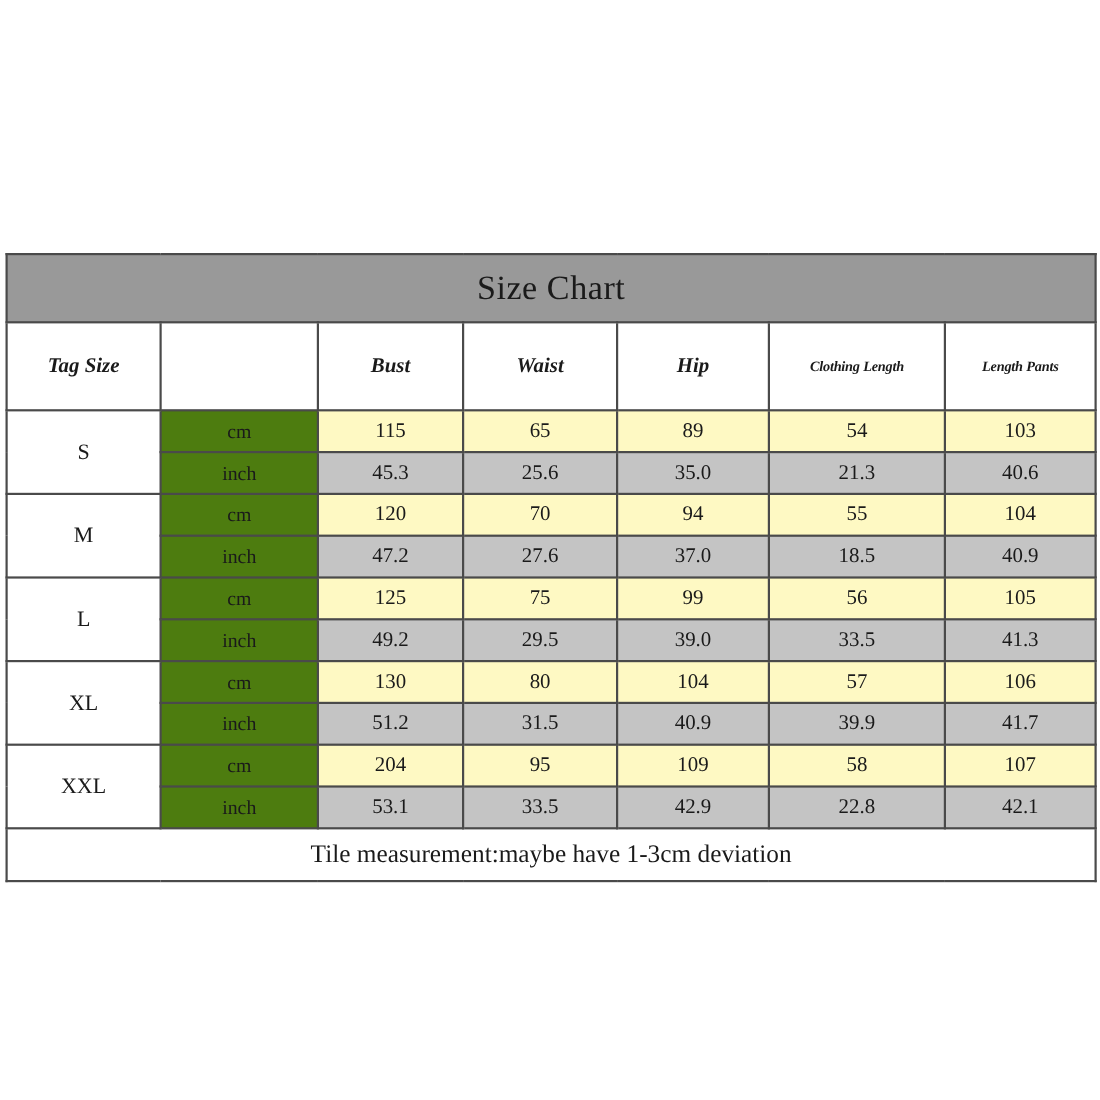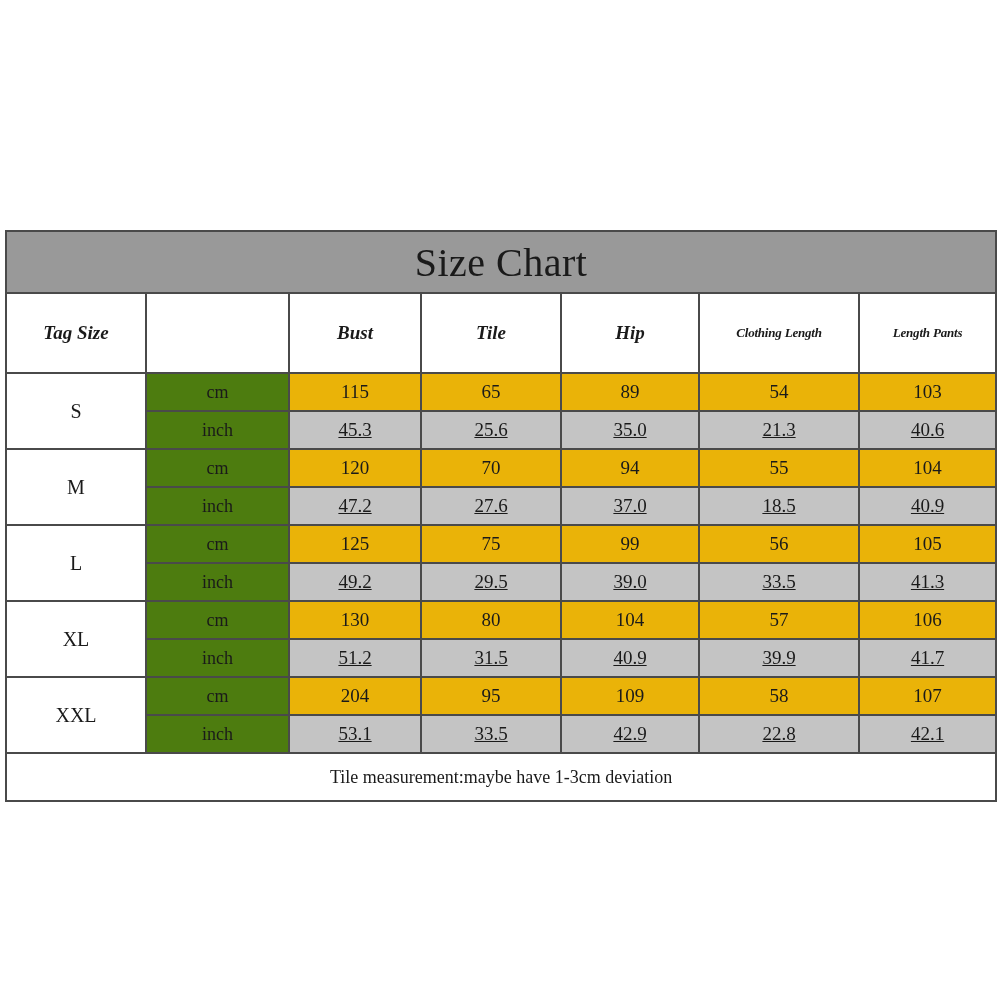"Size Chart" td.title-band { font-size: 40px -> 31px }
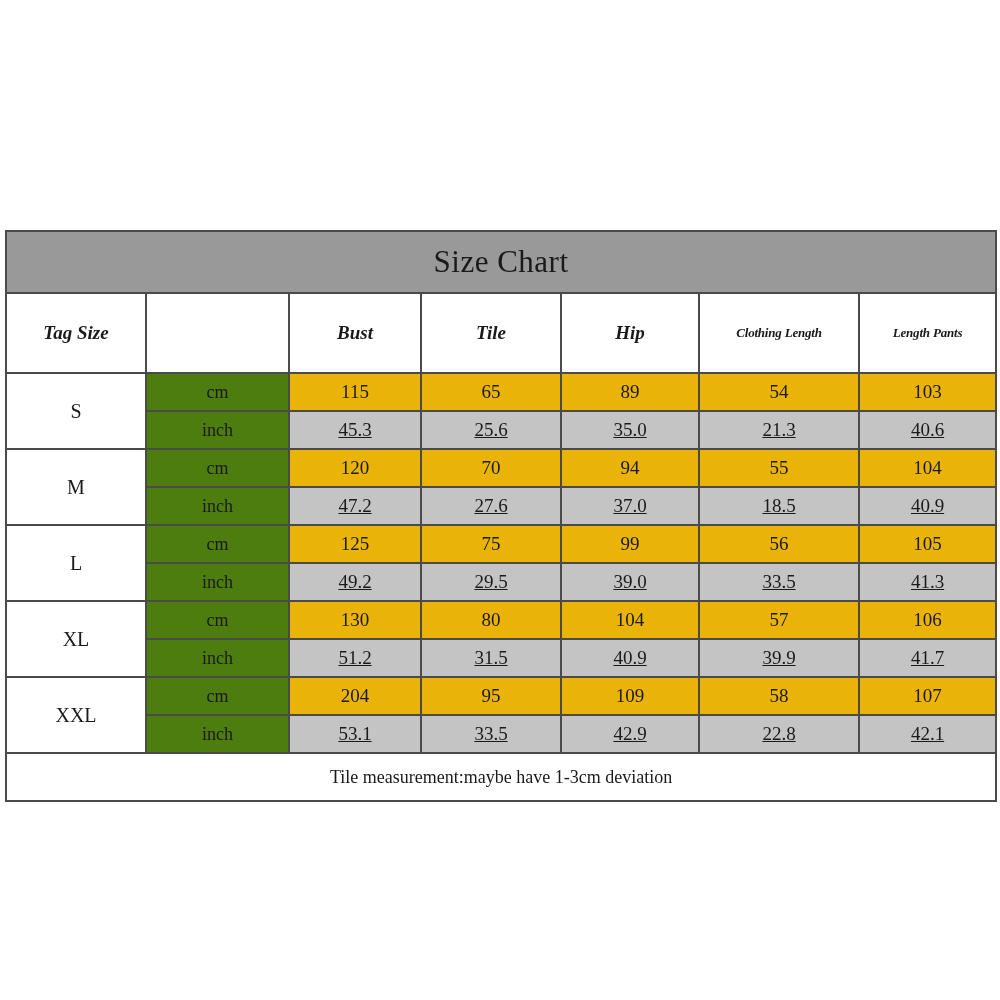"Tile" td.col-head { text: Tile -> Waist }
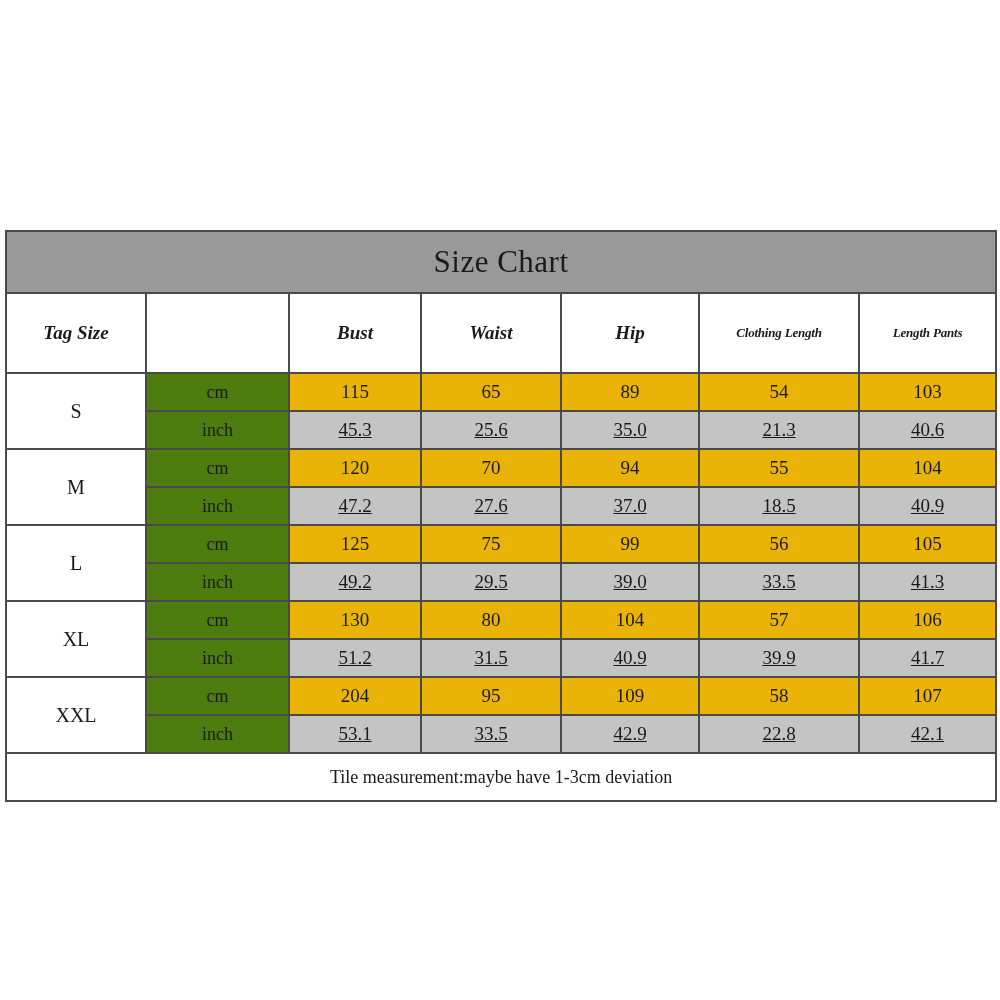"115" td.val { background: #eab308 -> #fef9c3 }
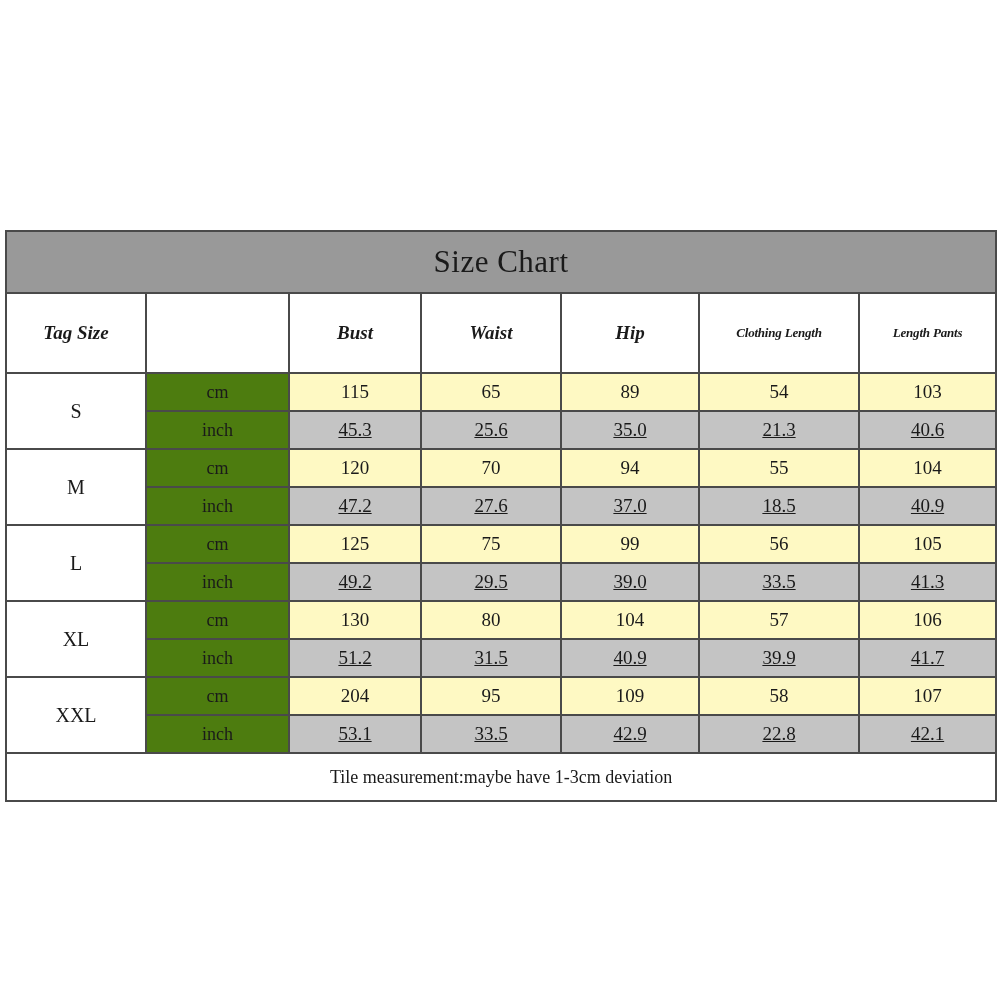"45.3" td.val.shaded { text-decoration: underline -> none }
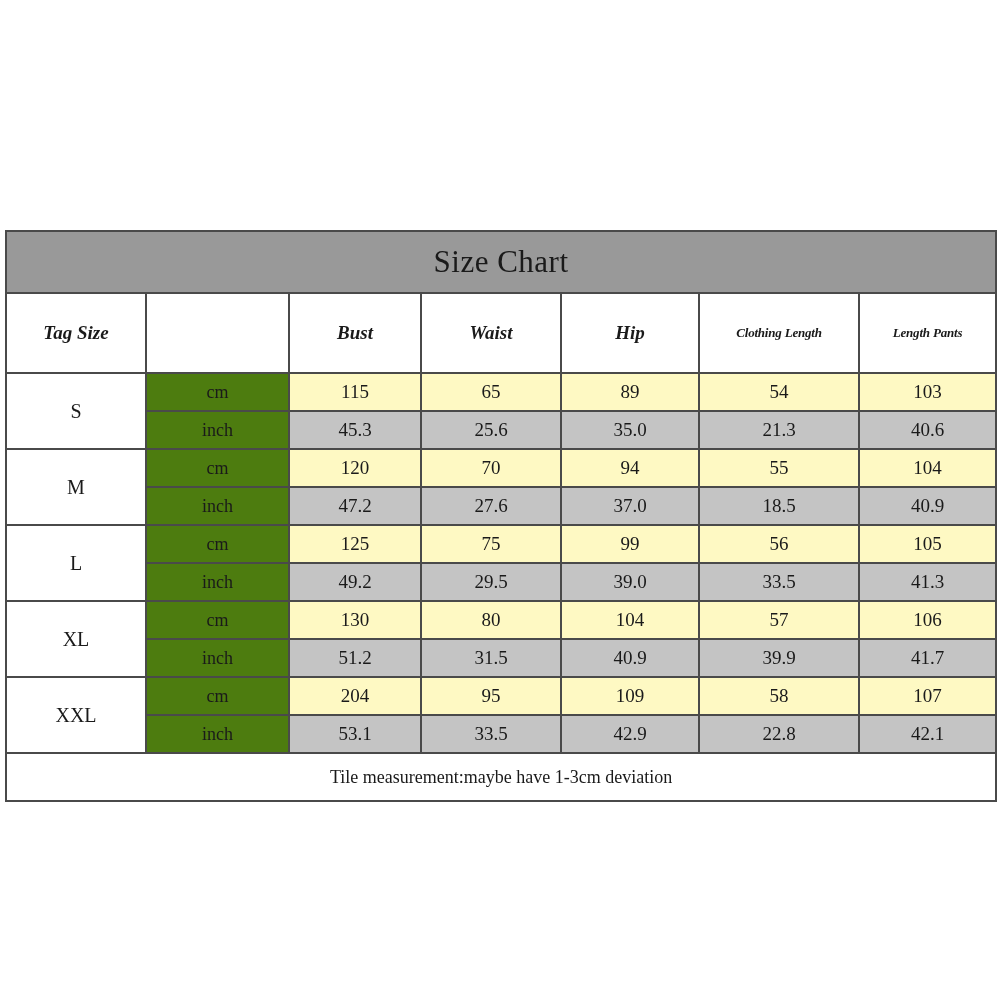"Tile measurement:maybe have 1-3cm" td.note { font-size: 18px -> 23px }
